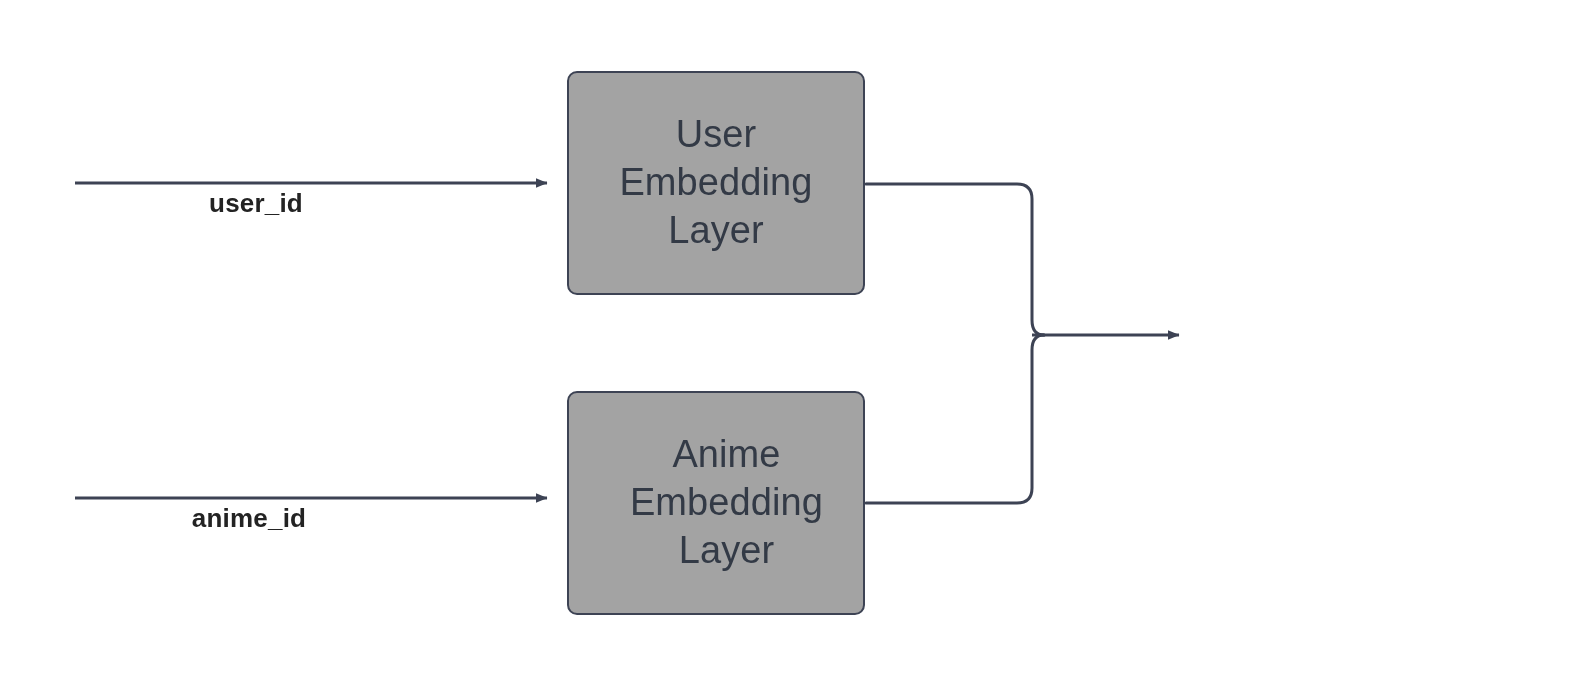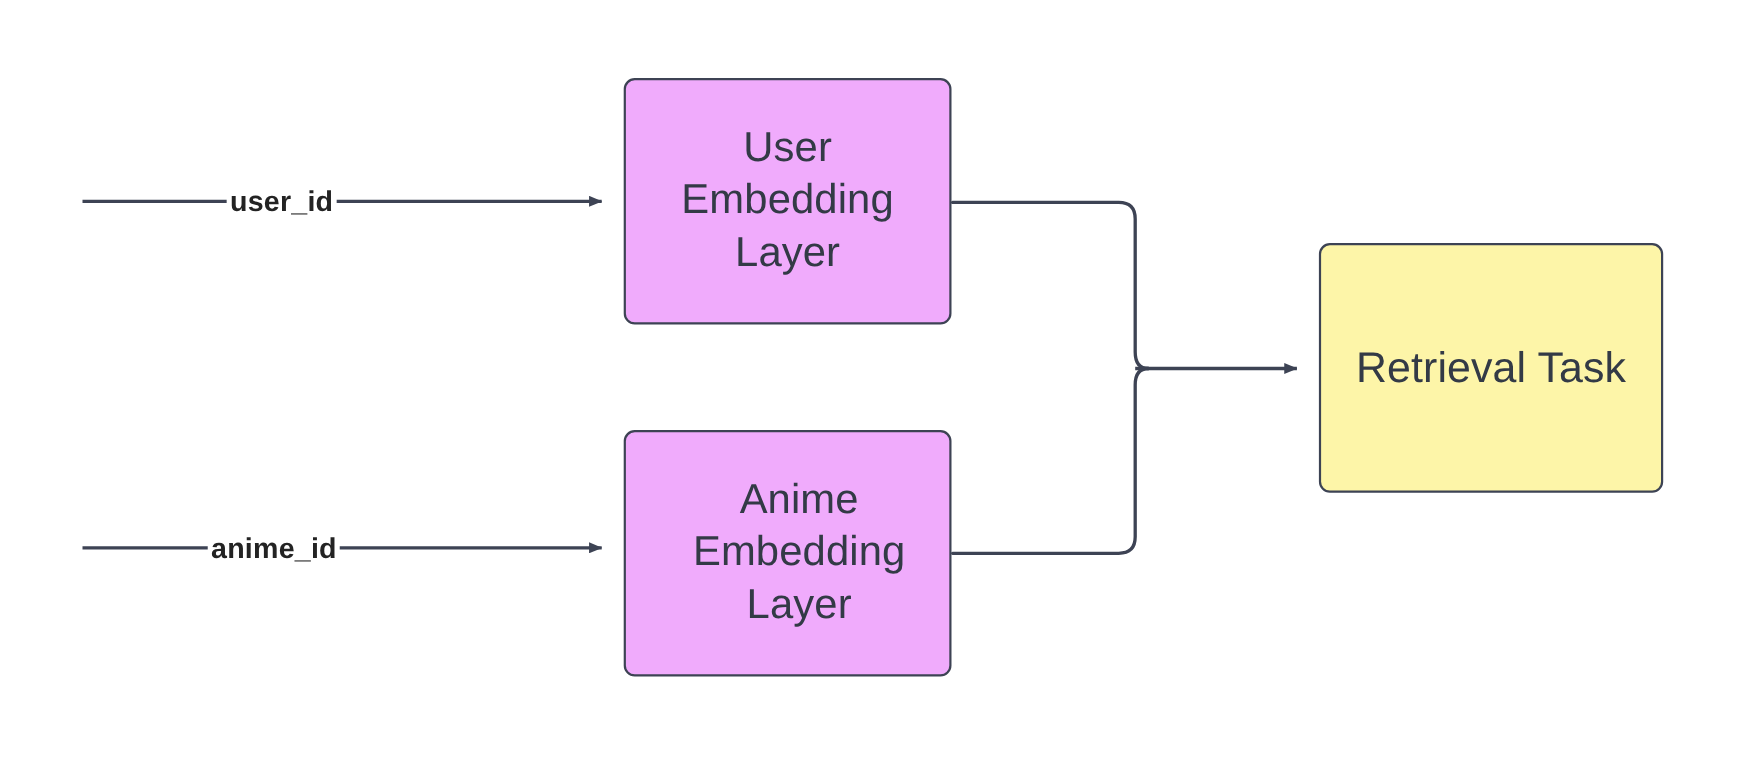"User" .node-embedding { background: #f0abfc -> #a3a3a3 }
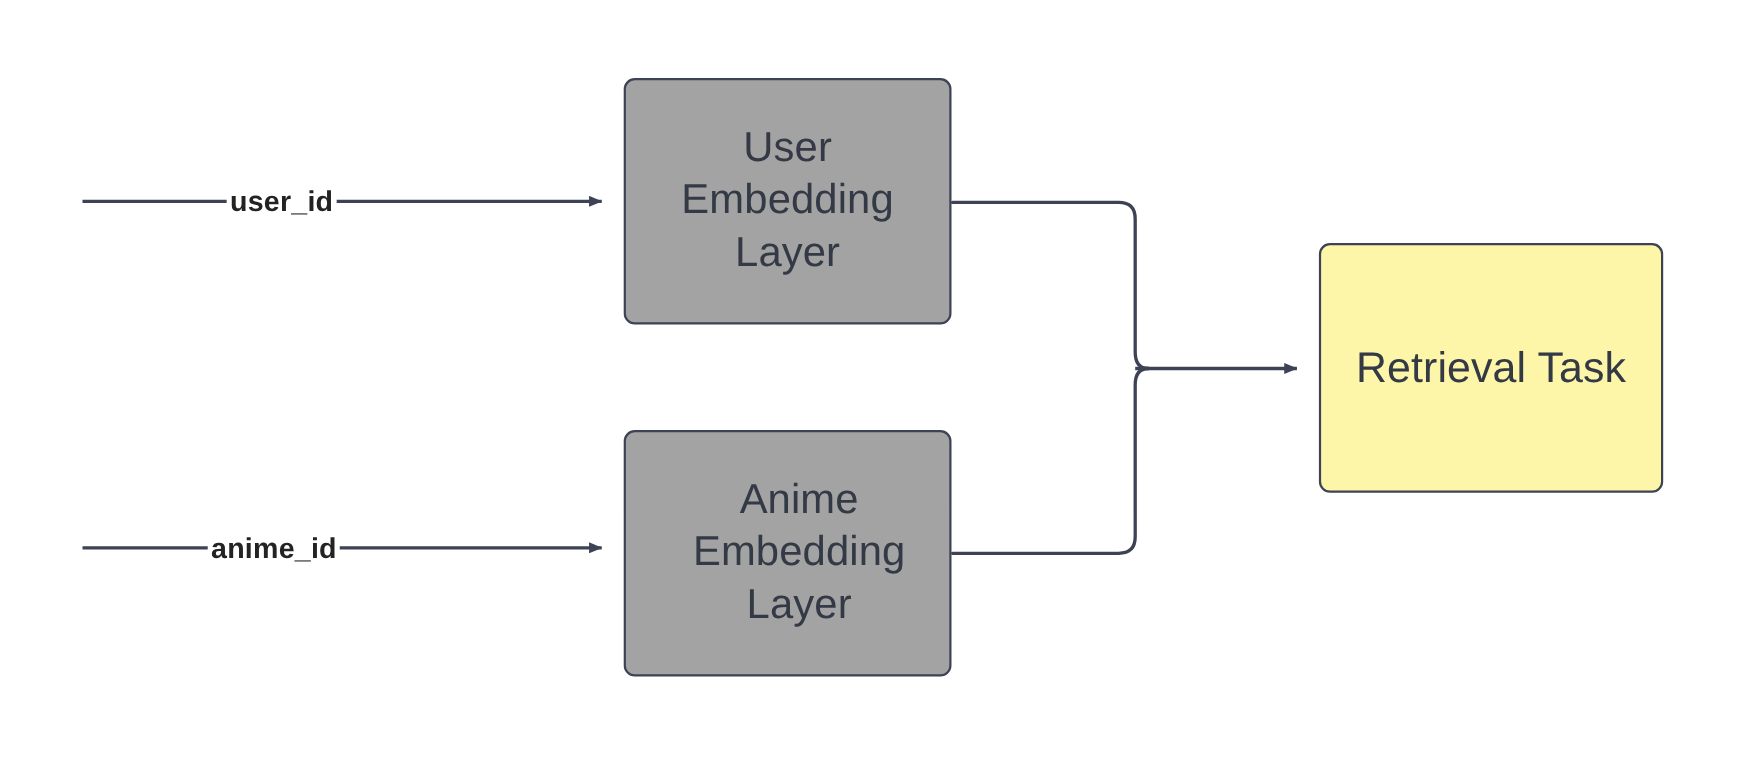"user_id" .edge-label { margin-top: none -> 20px }
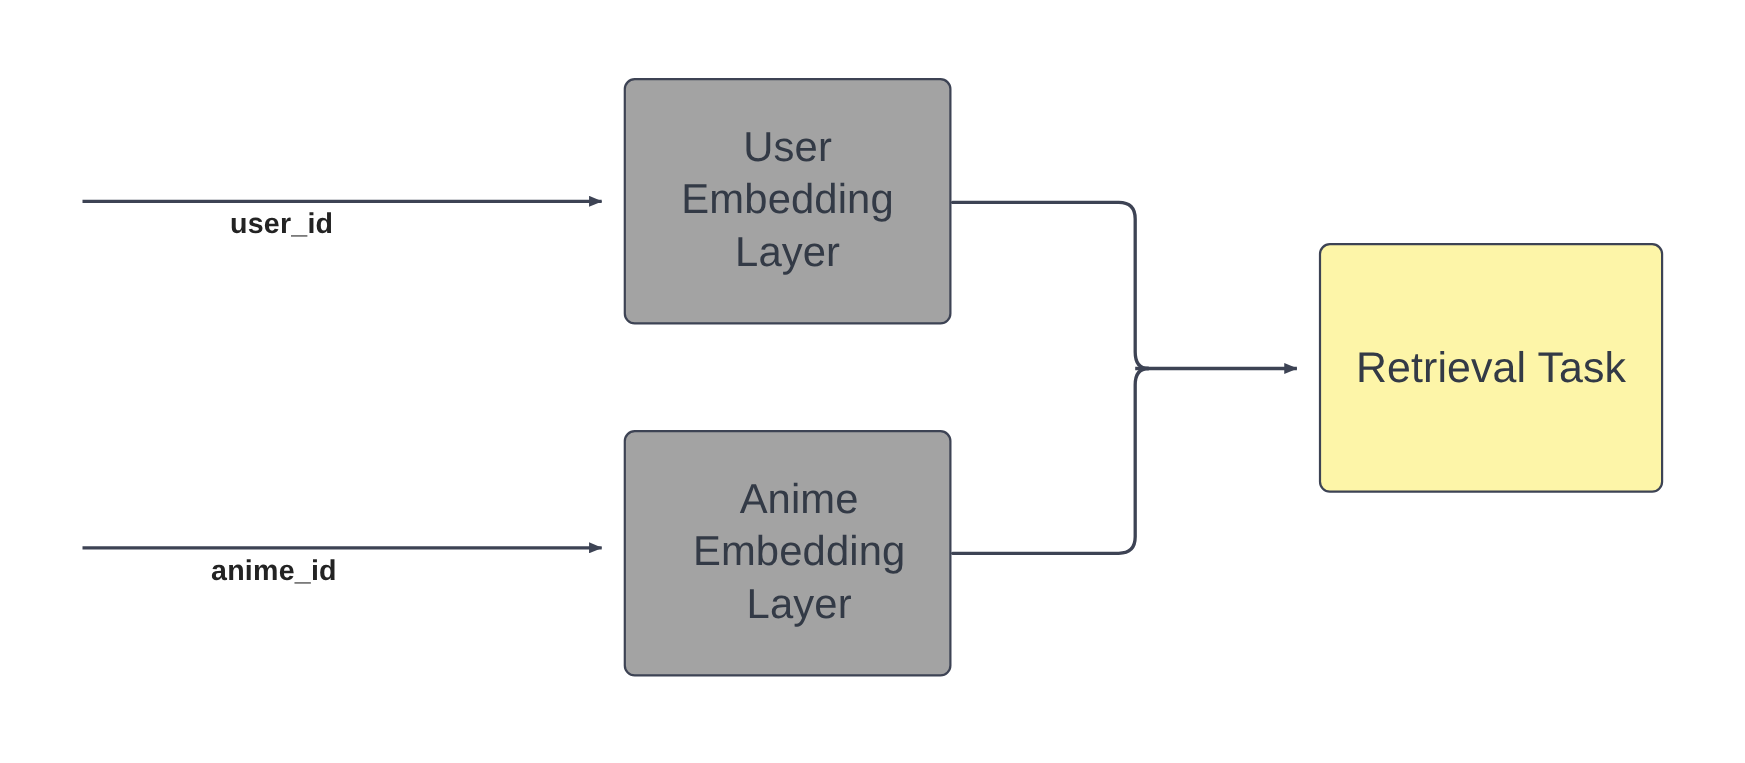"Retrieval Task" div.node { html: <div>Retrieval Task</div> -> none }
